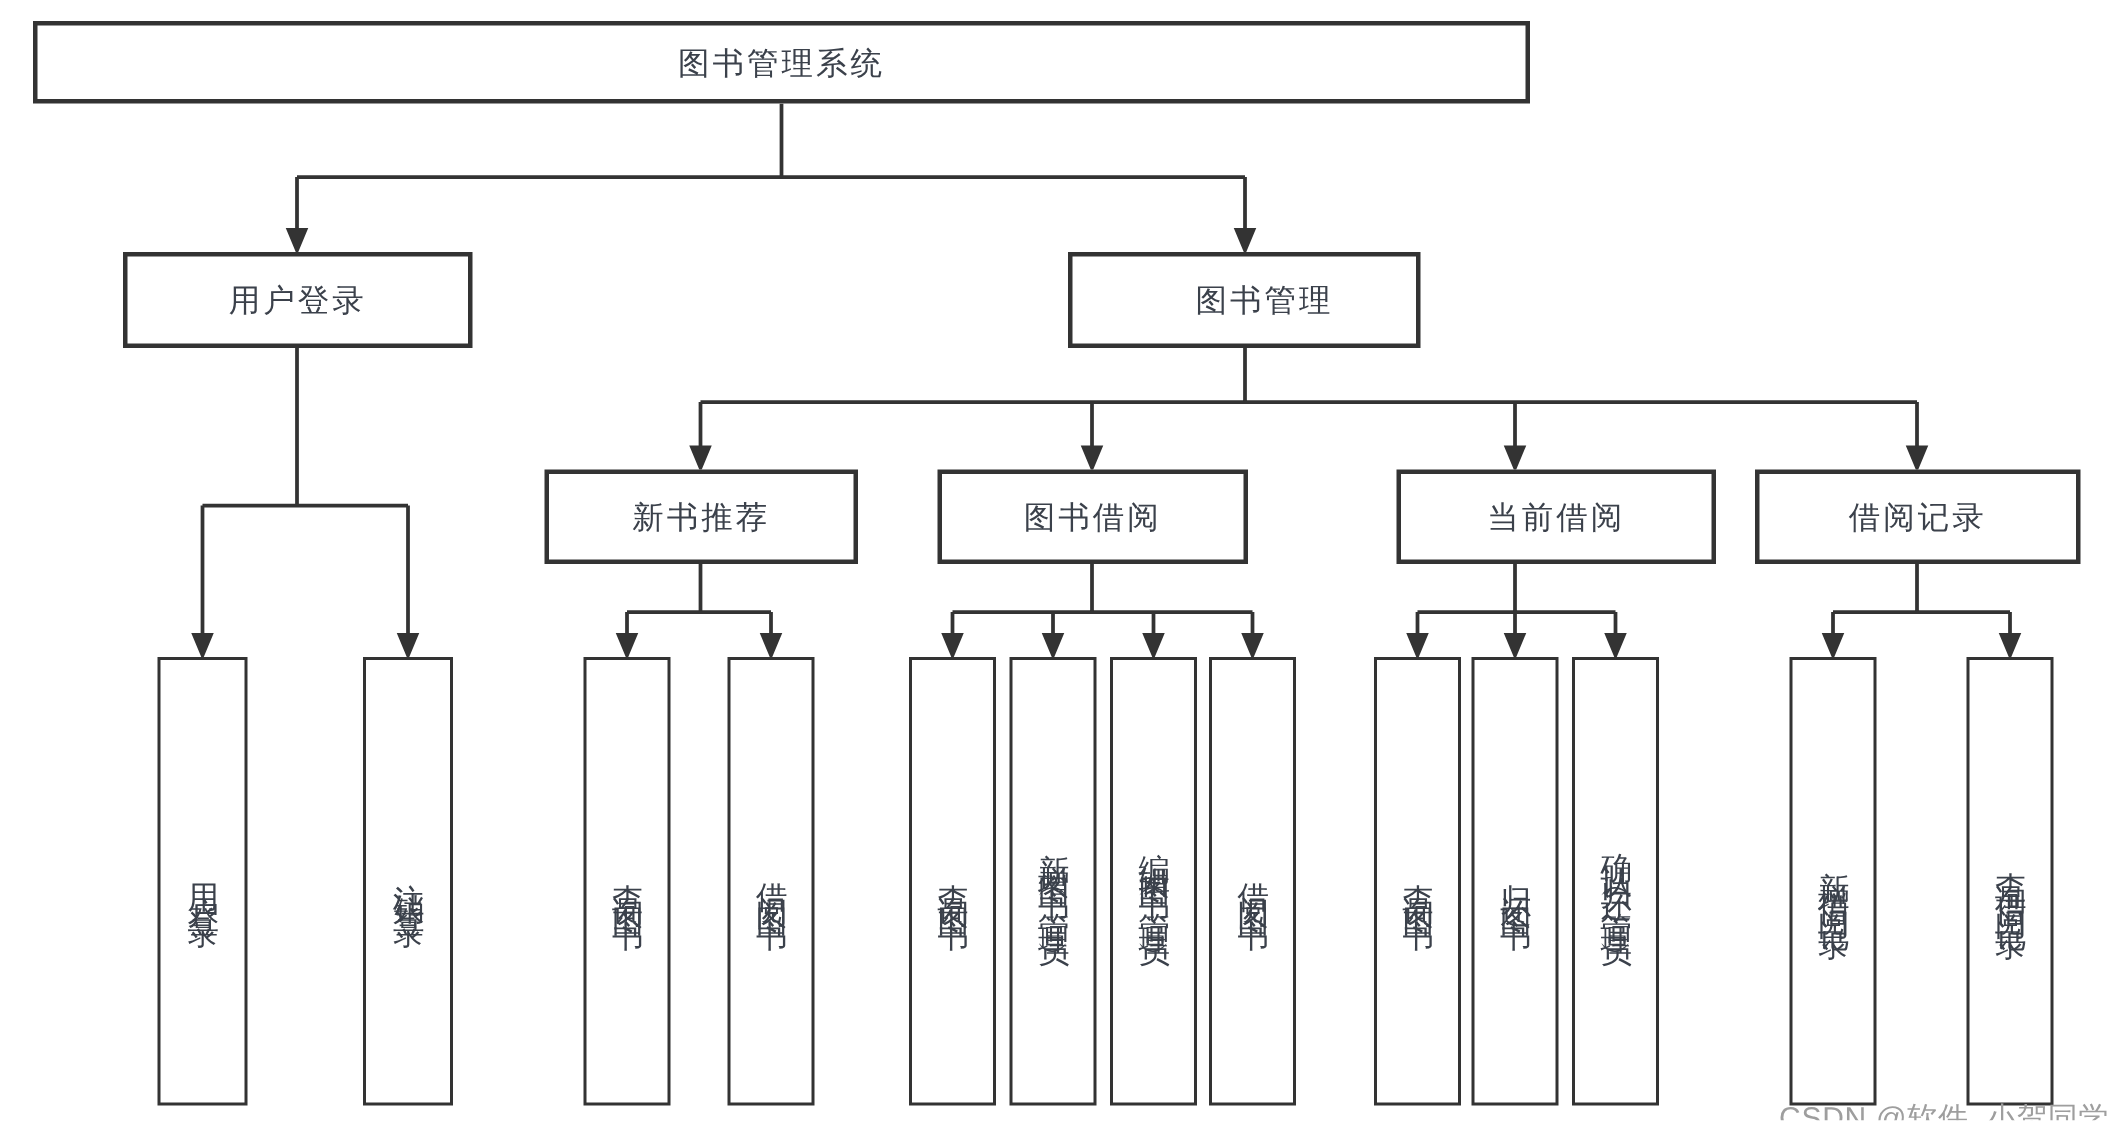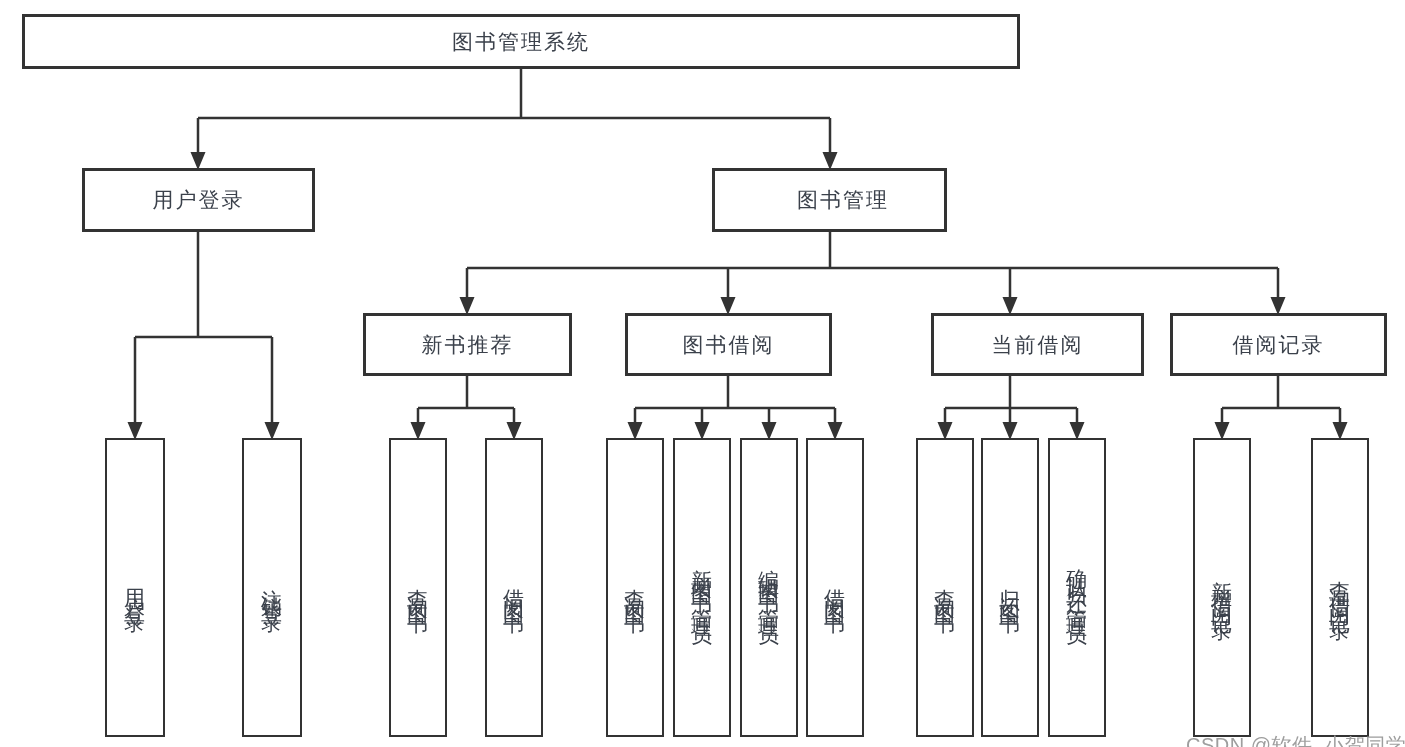"图书管理系统" .node { font-family: none -> Liberation Serif, serif }
